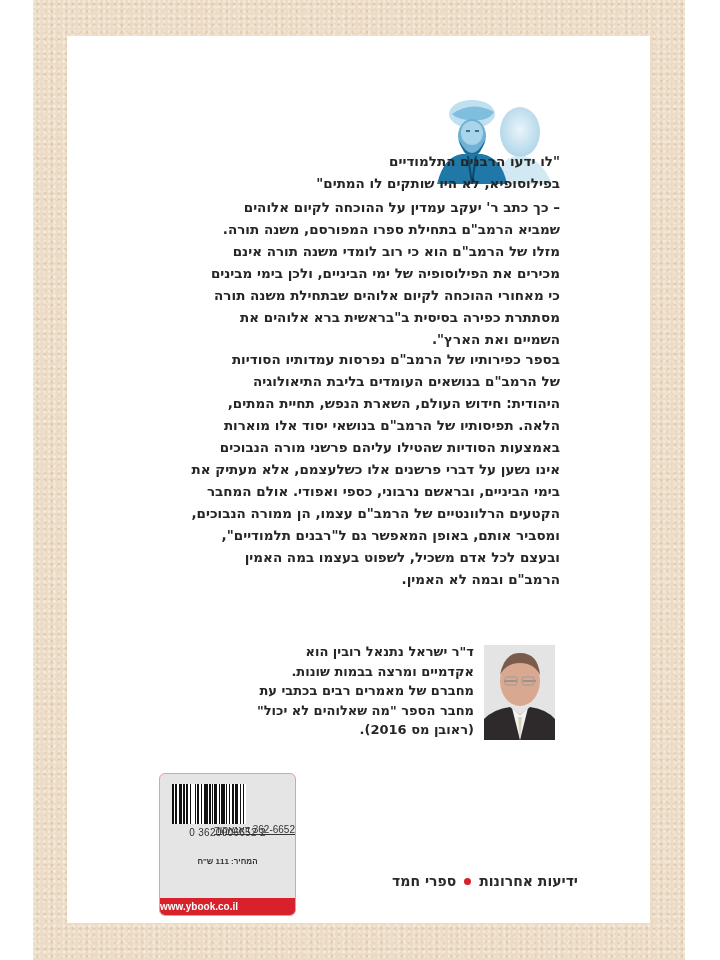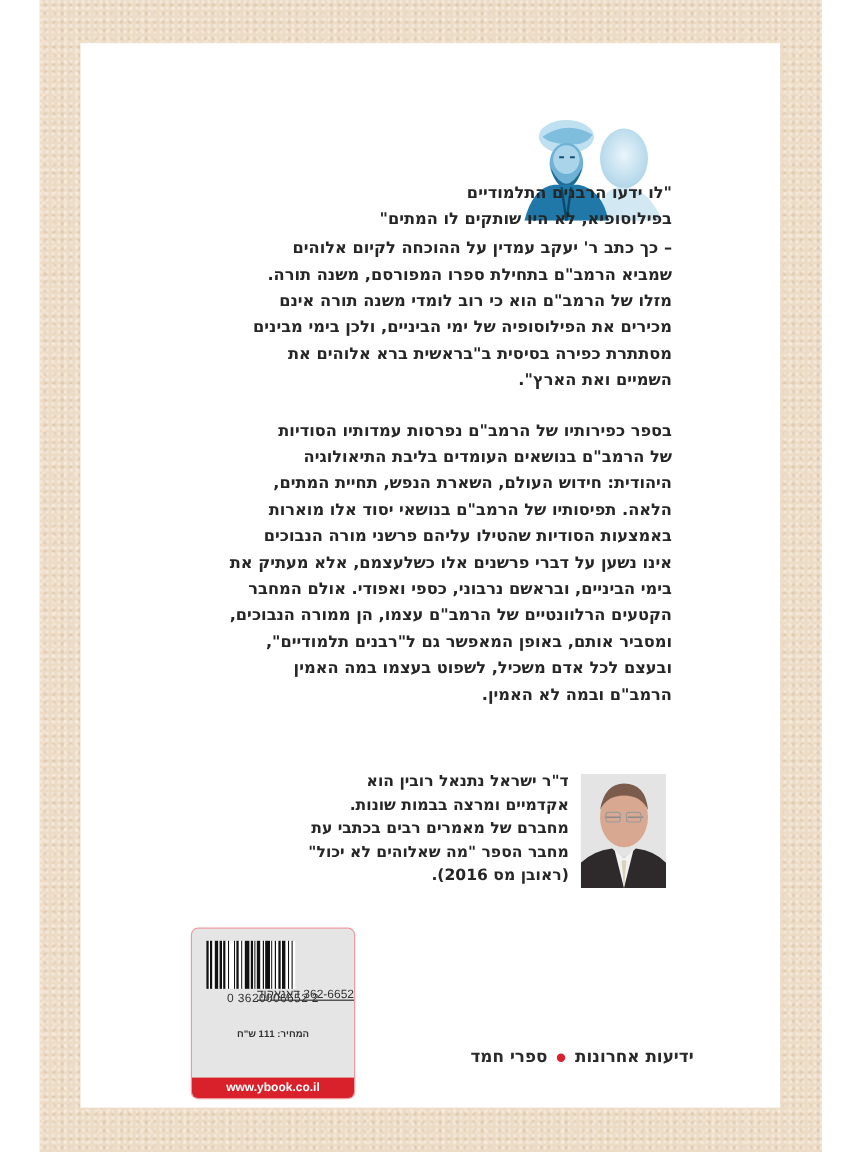"כי מאחורי ההוכחה לקיום אלוהים" span.line { html: none -> <span>כי מאחורי ההוכחה לקיום אלוהים שבתחילת משנה תורה</span> }
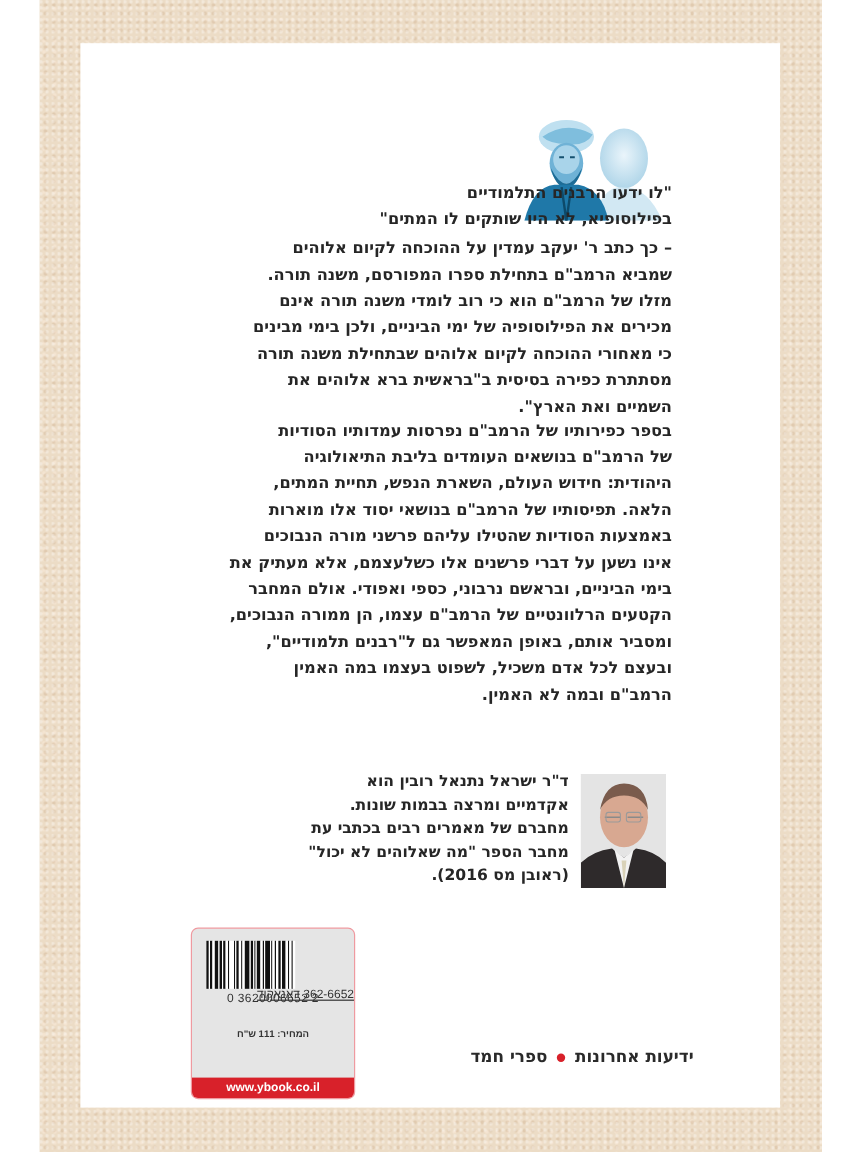"www.ybook.co.il" .bc-url { text-align: center -> left }
